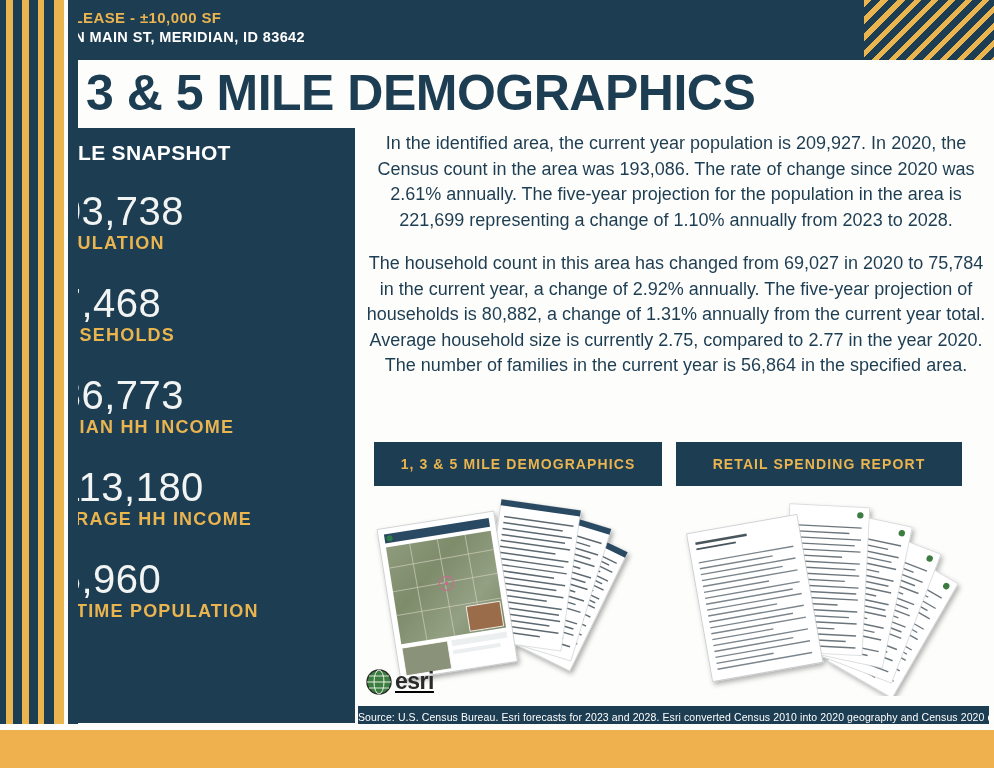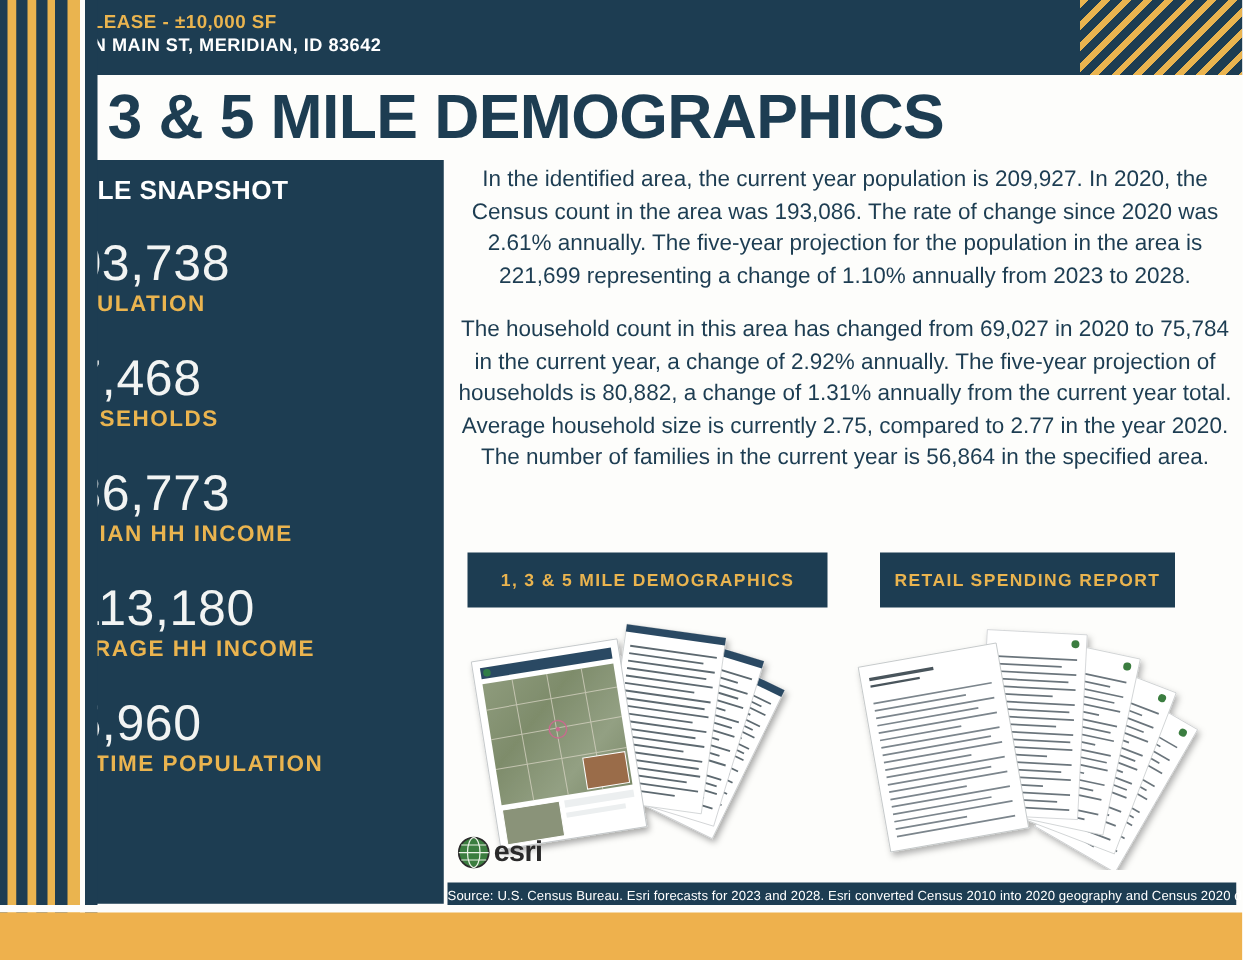"RETAIL SPENDING REPORT" .btn-b { left: 340px -> 312px; width: 236px -> 286px }
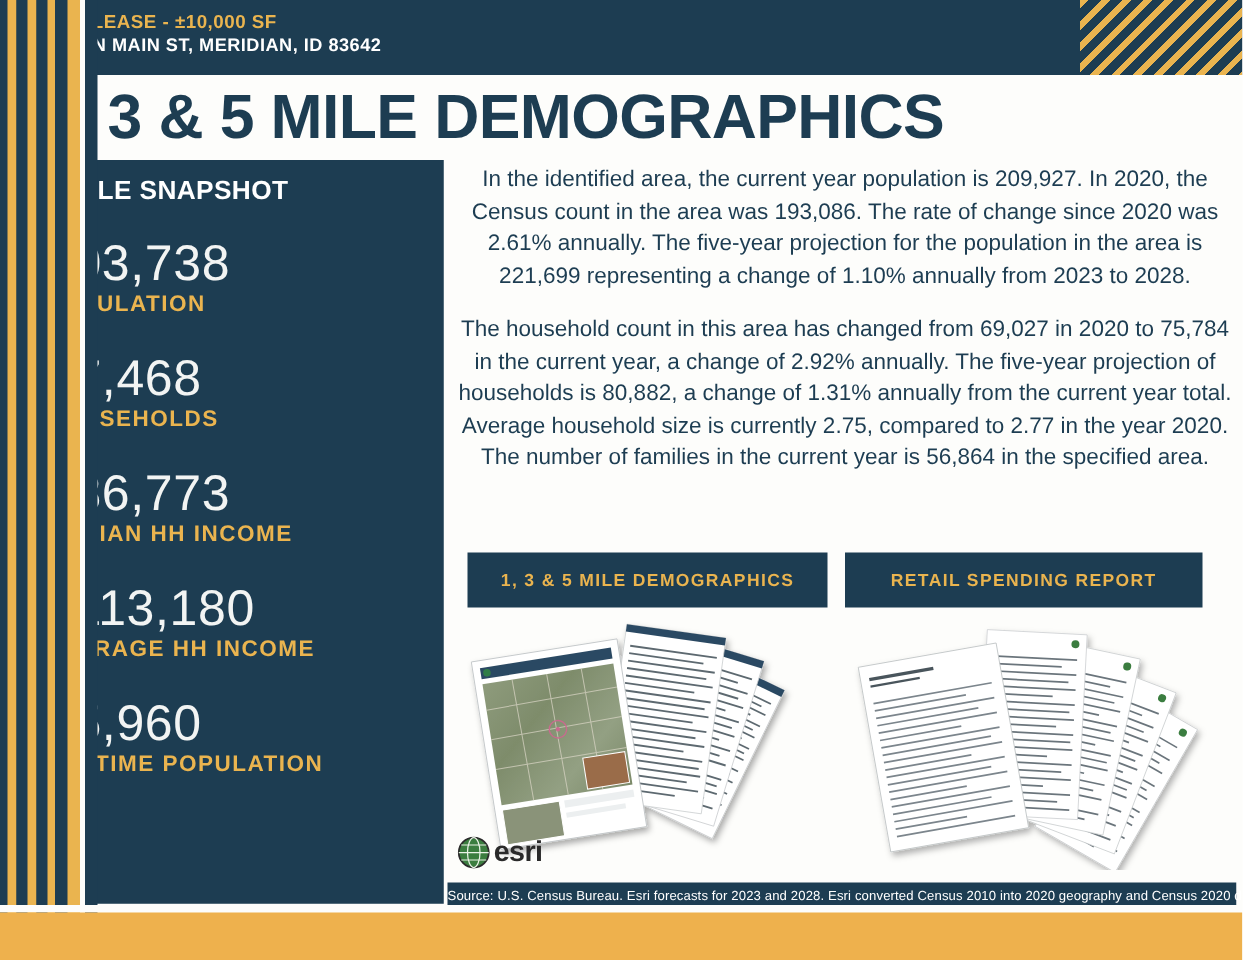"esri" .esri-logo { text-decoration: none -> underline }
